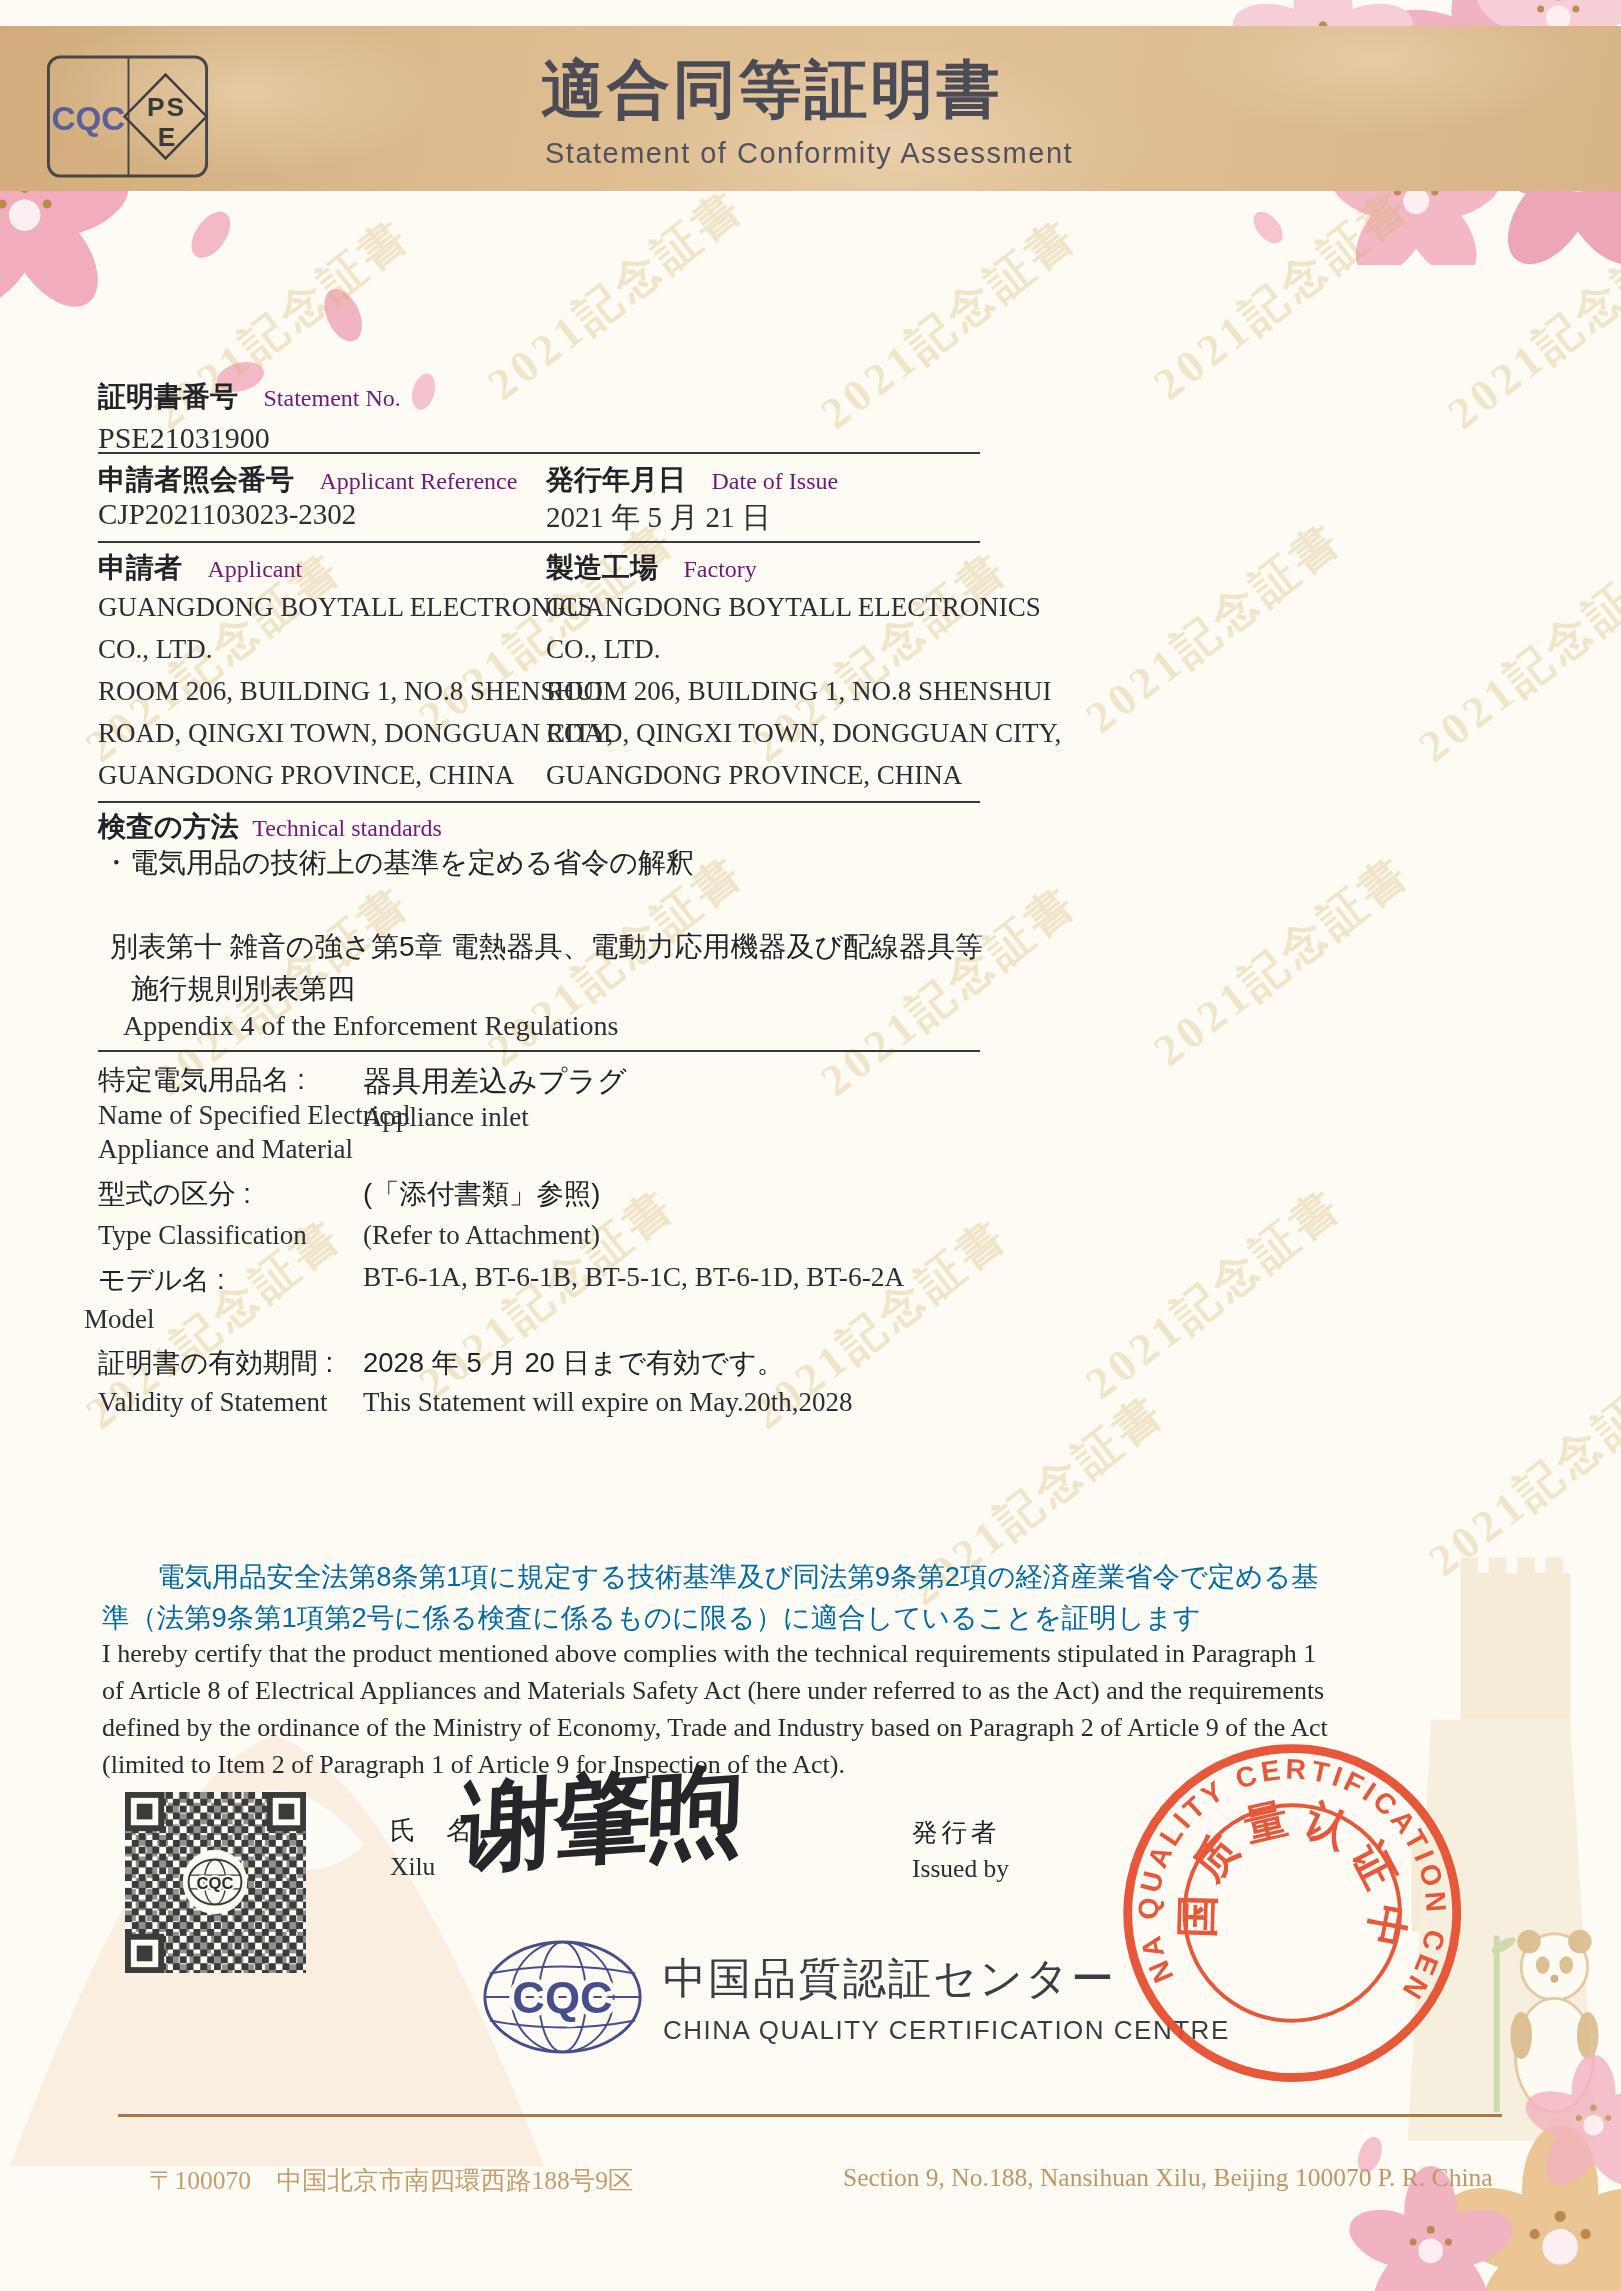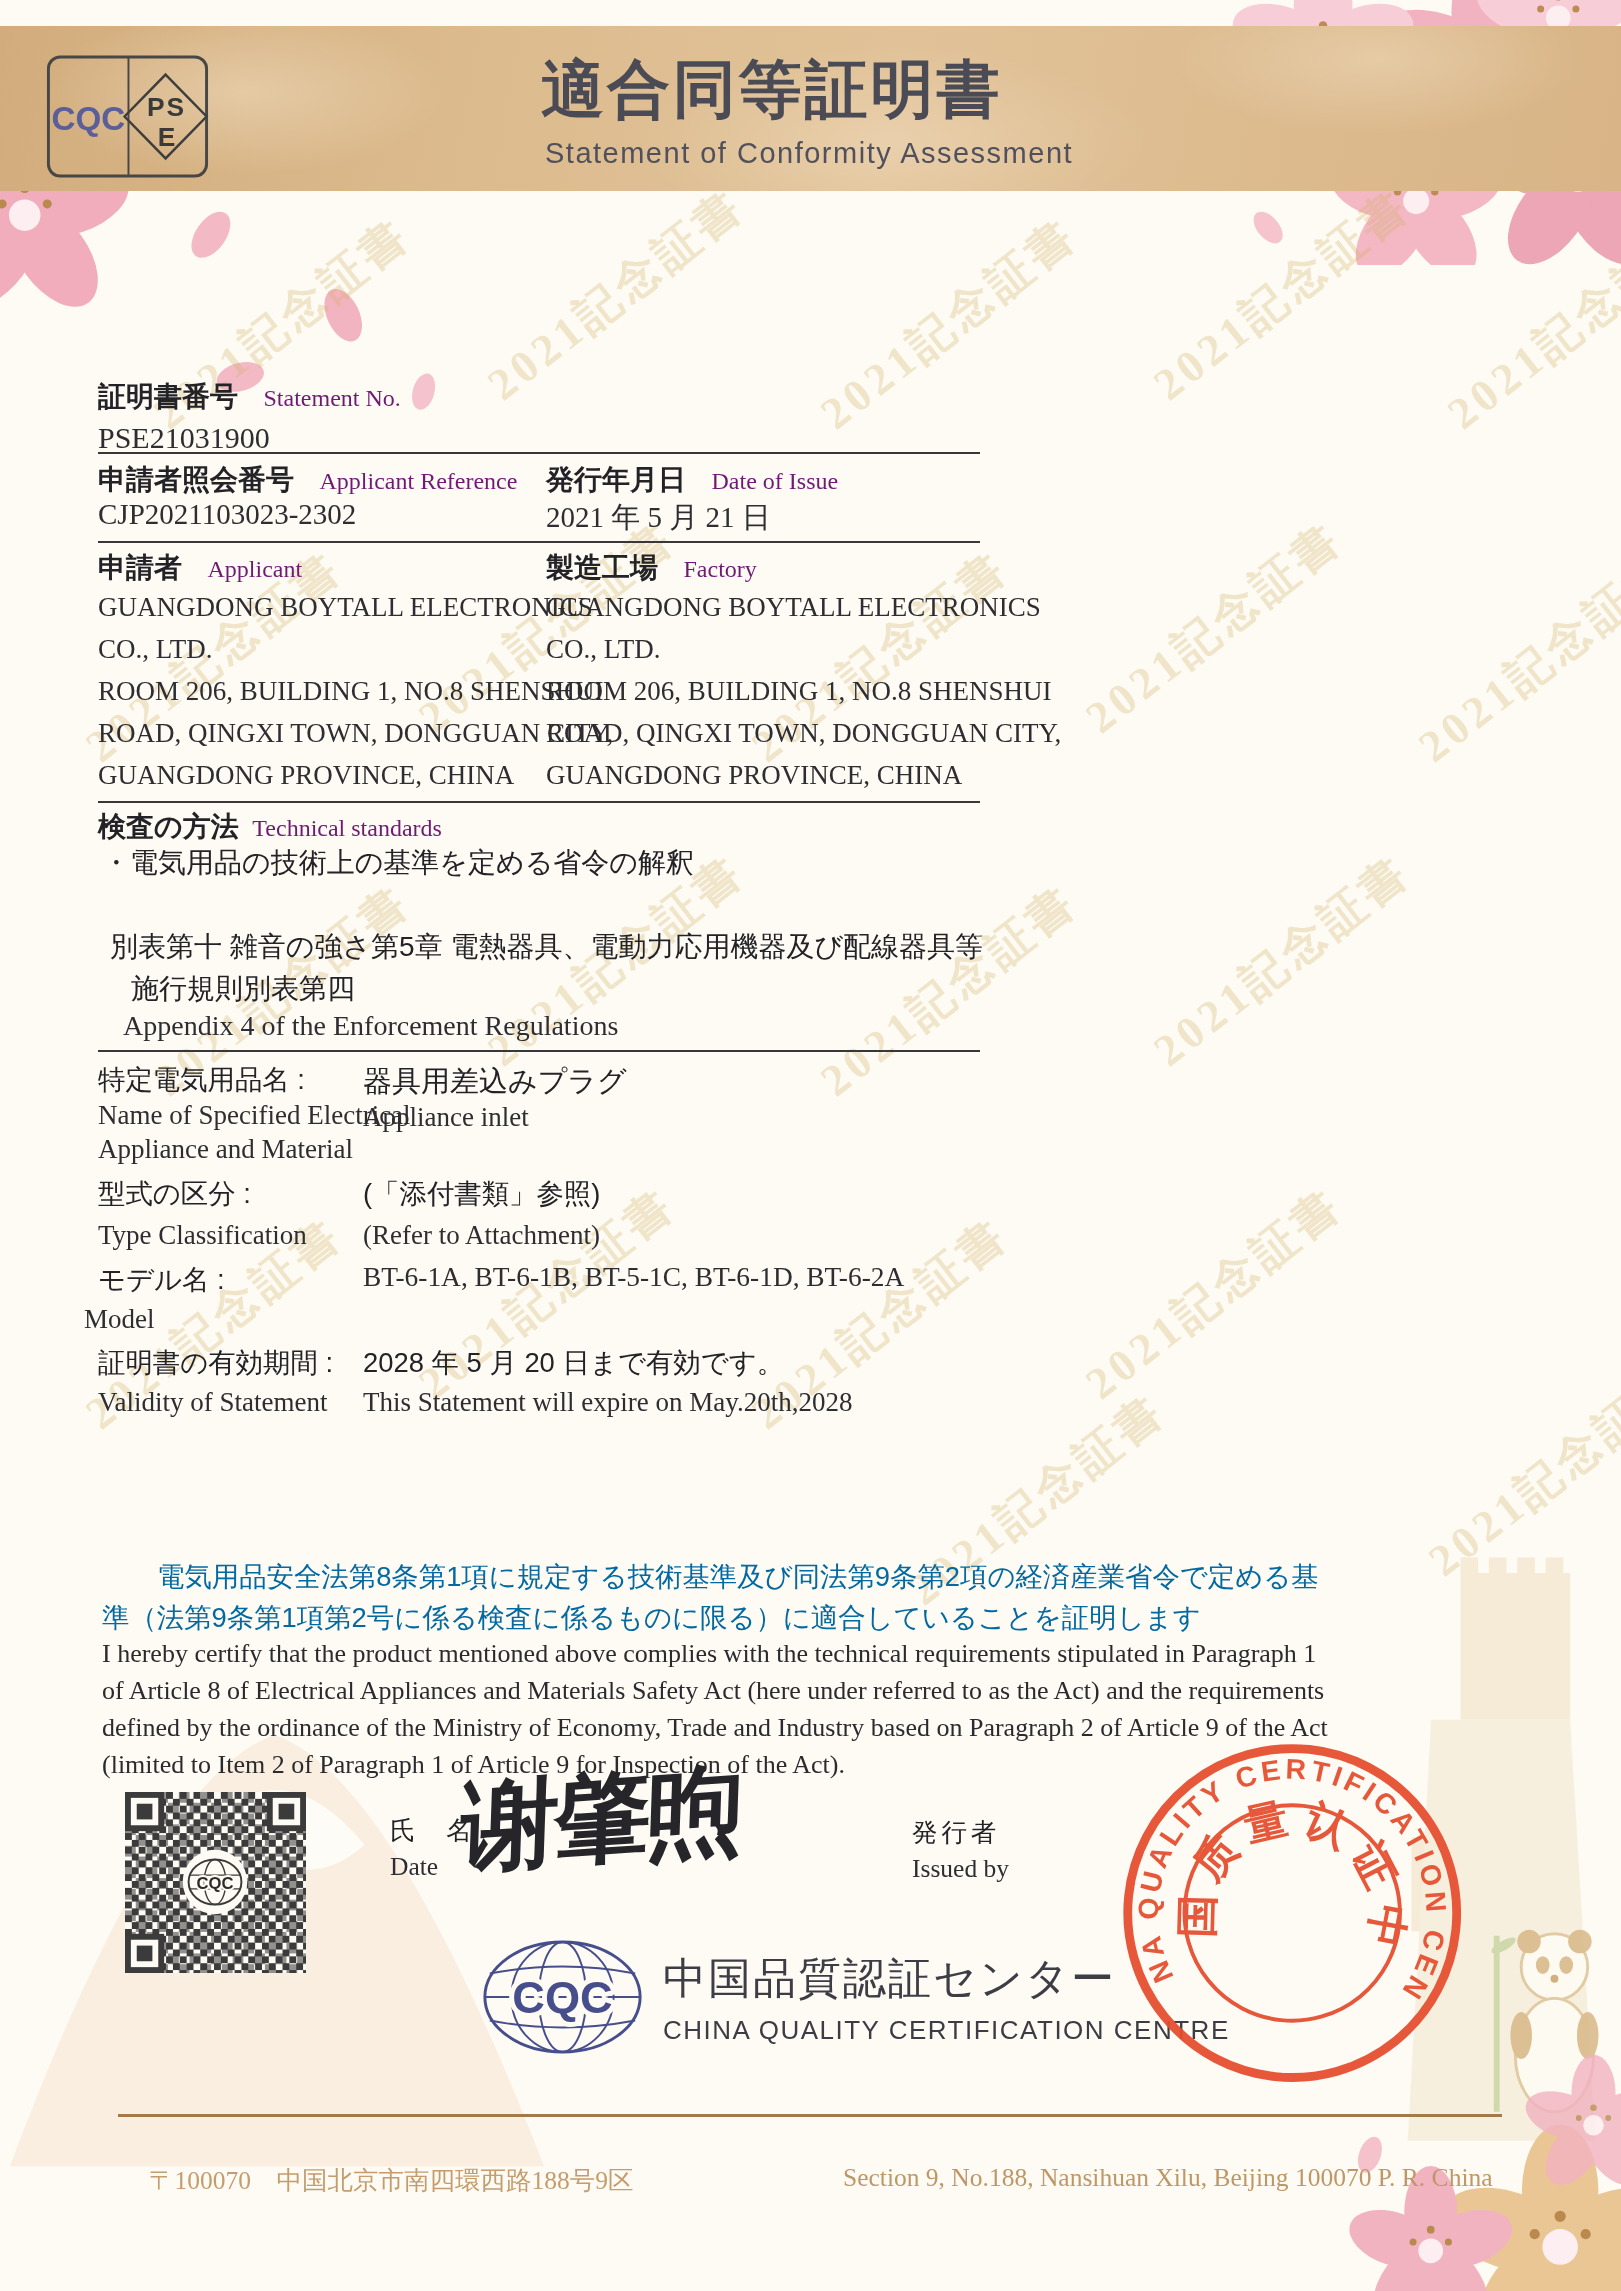"Date" span.en2 { text: Date -> Xilu }
